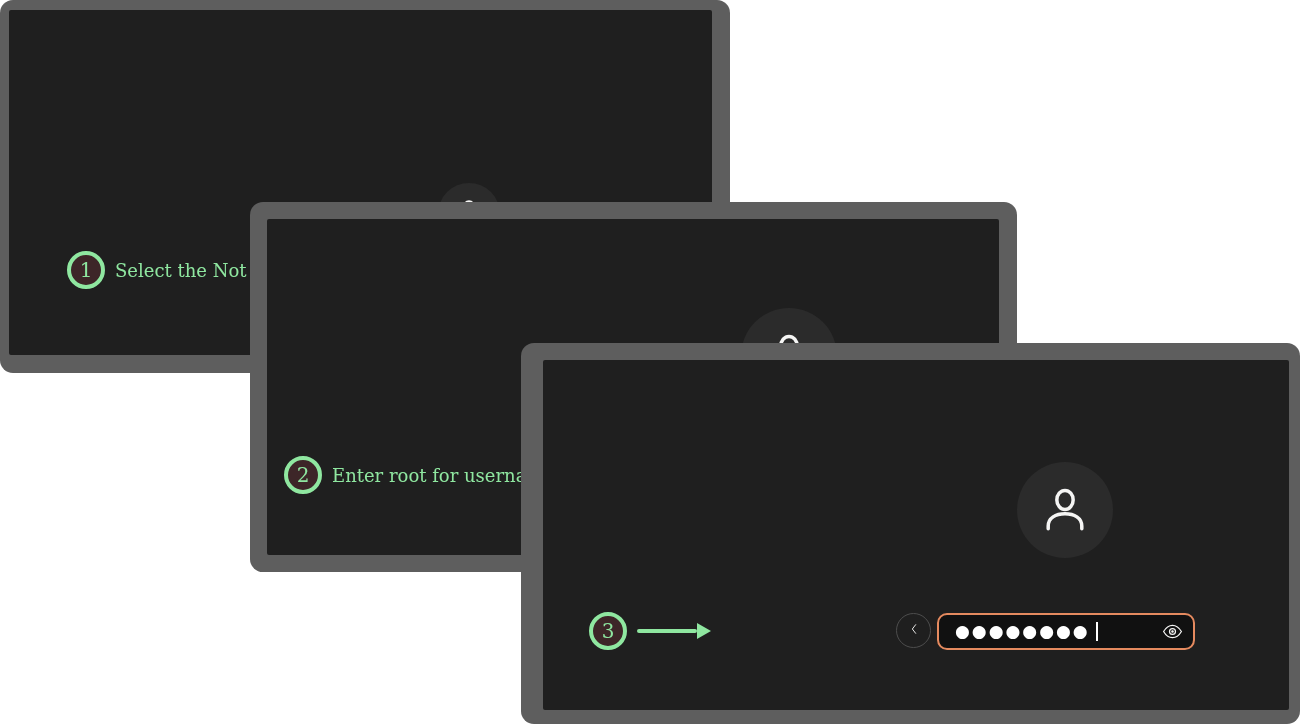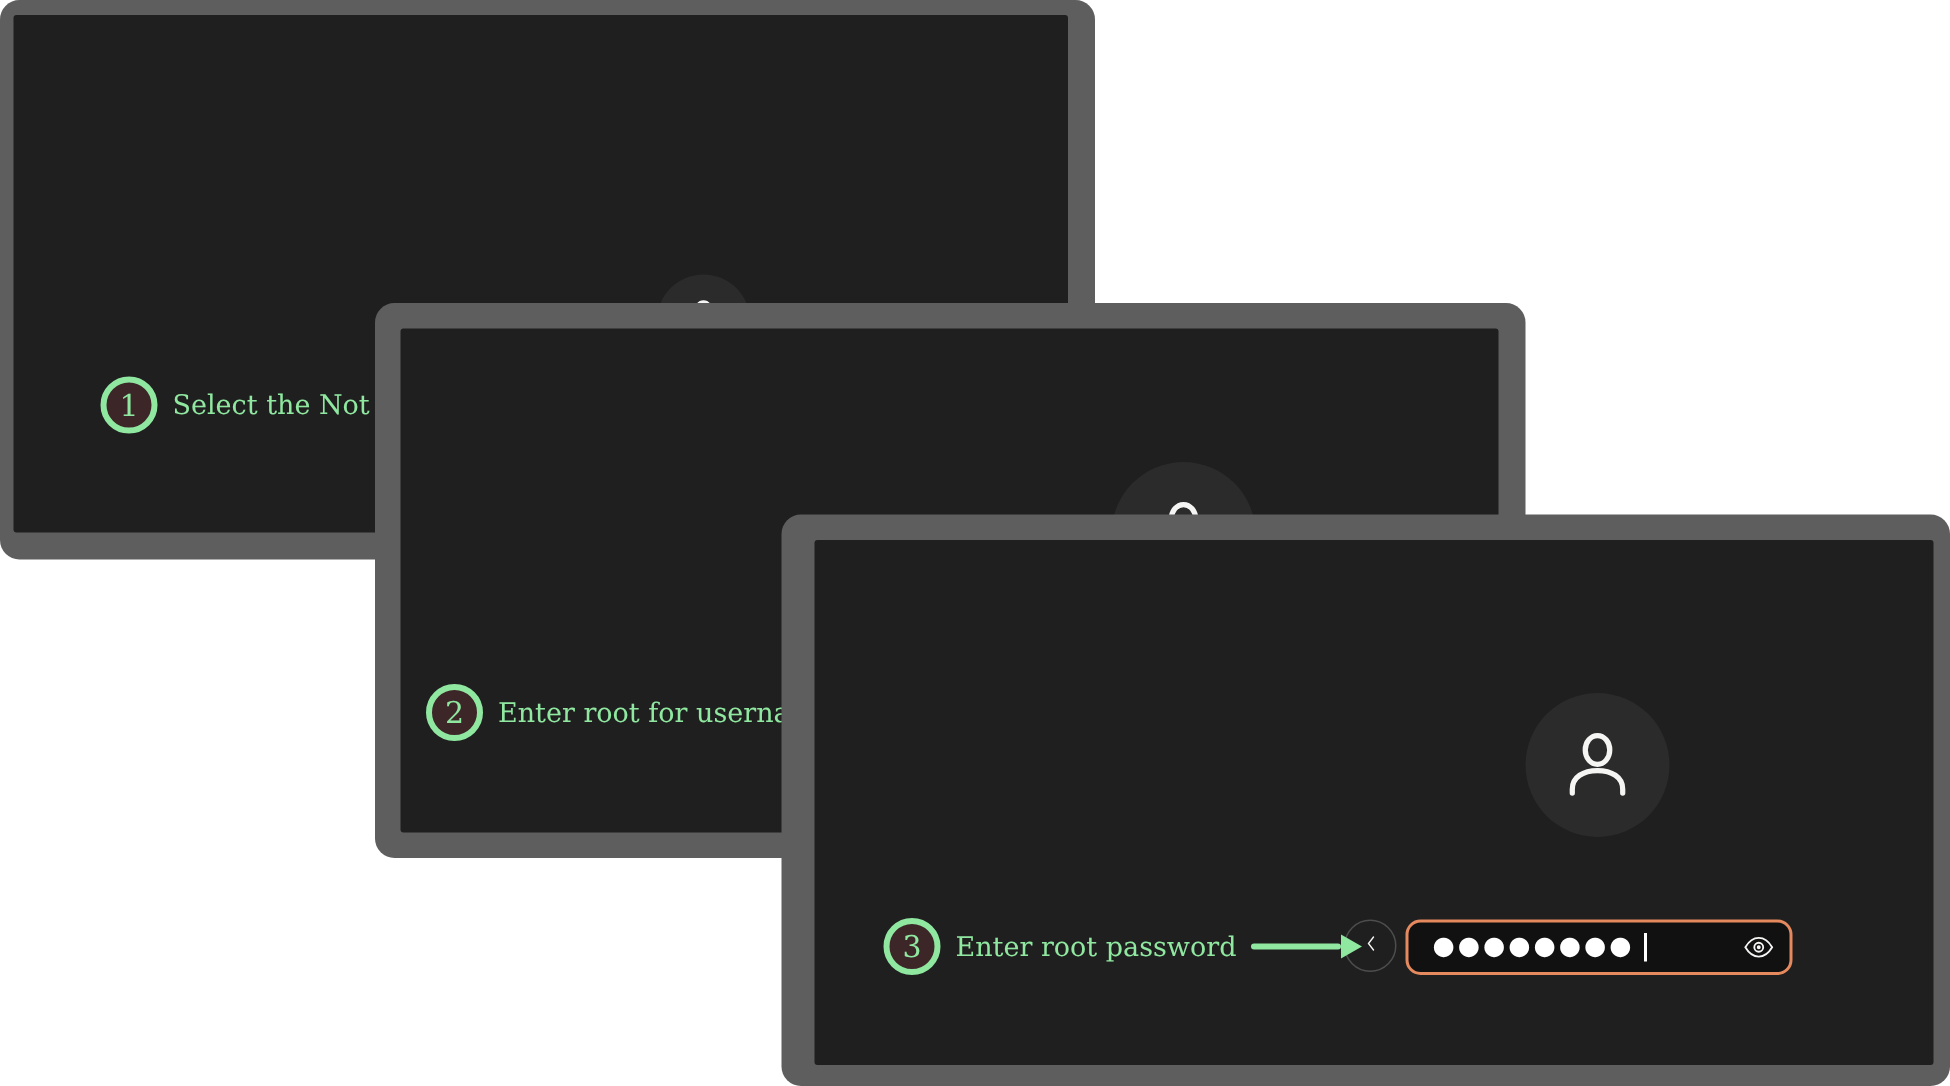"Enter root password" span.annot-label { html: <span>Enter root password</span> -> none }
